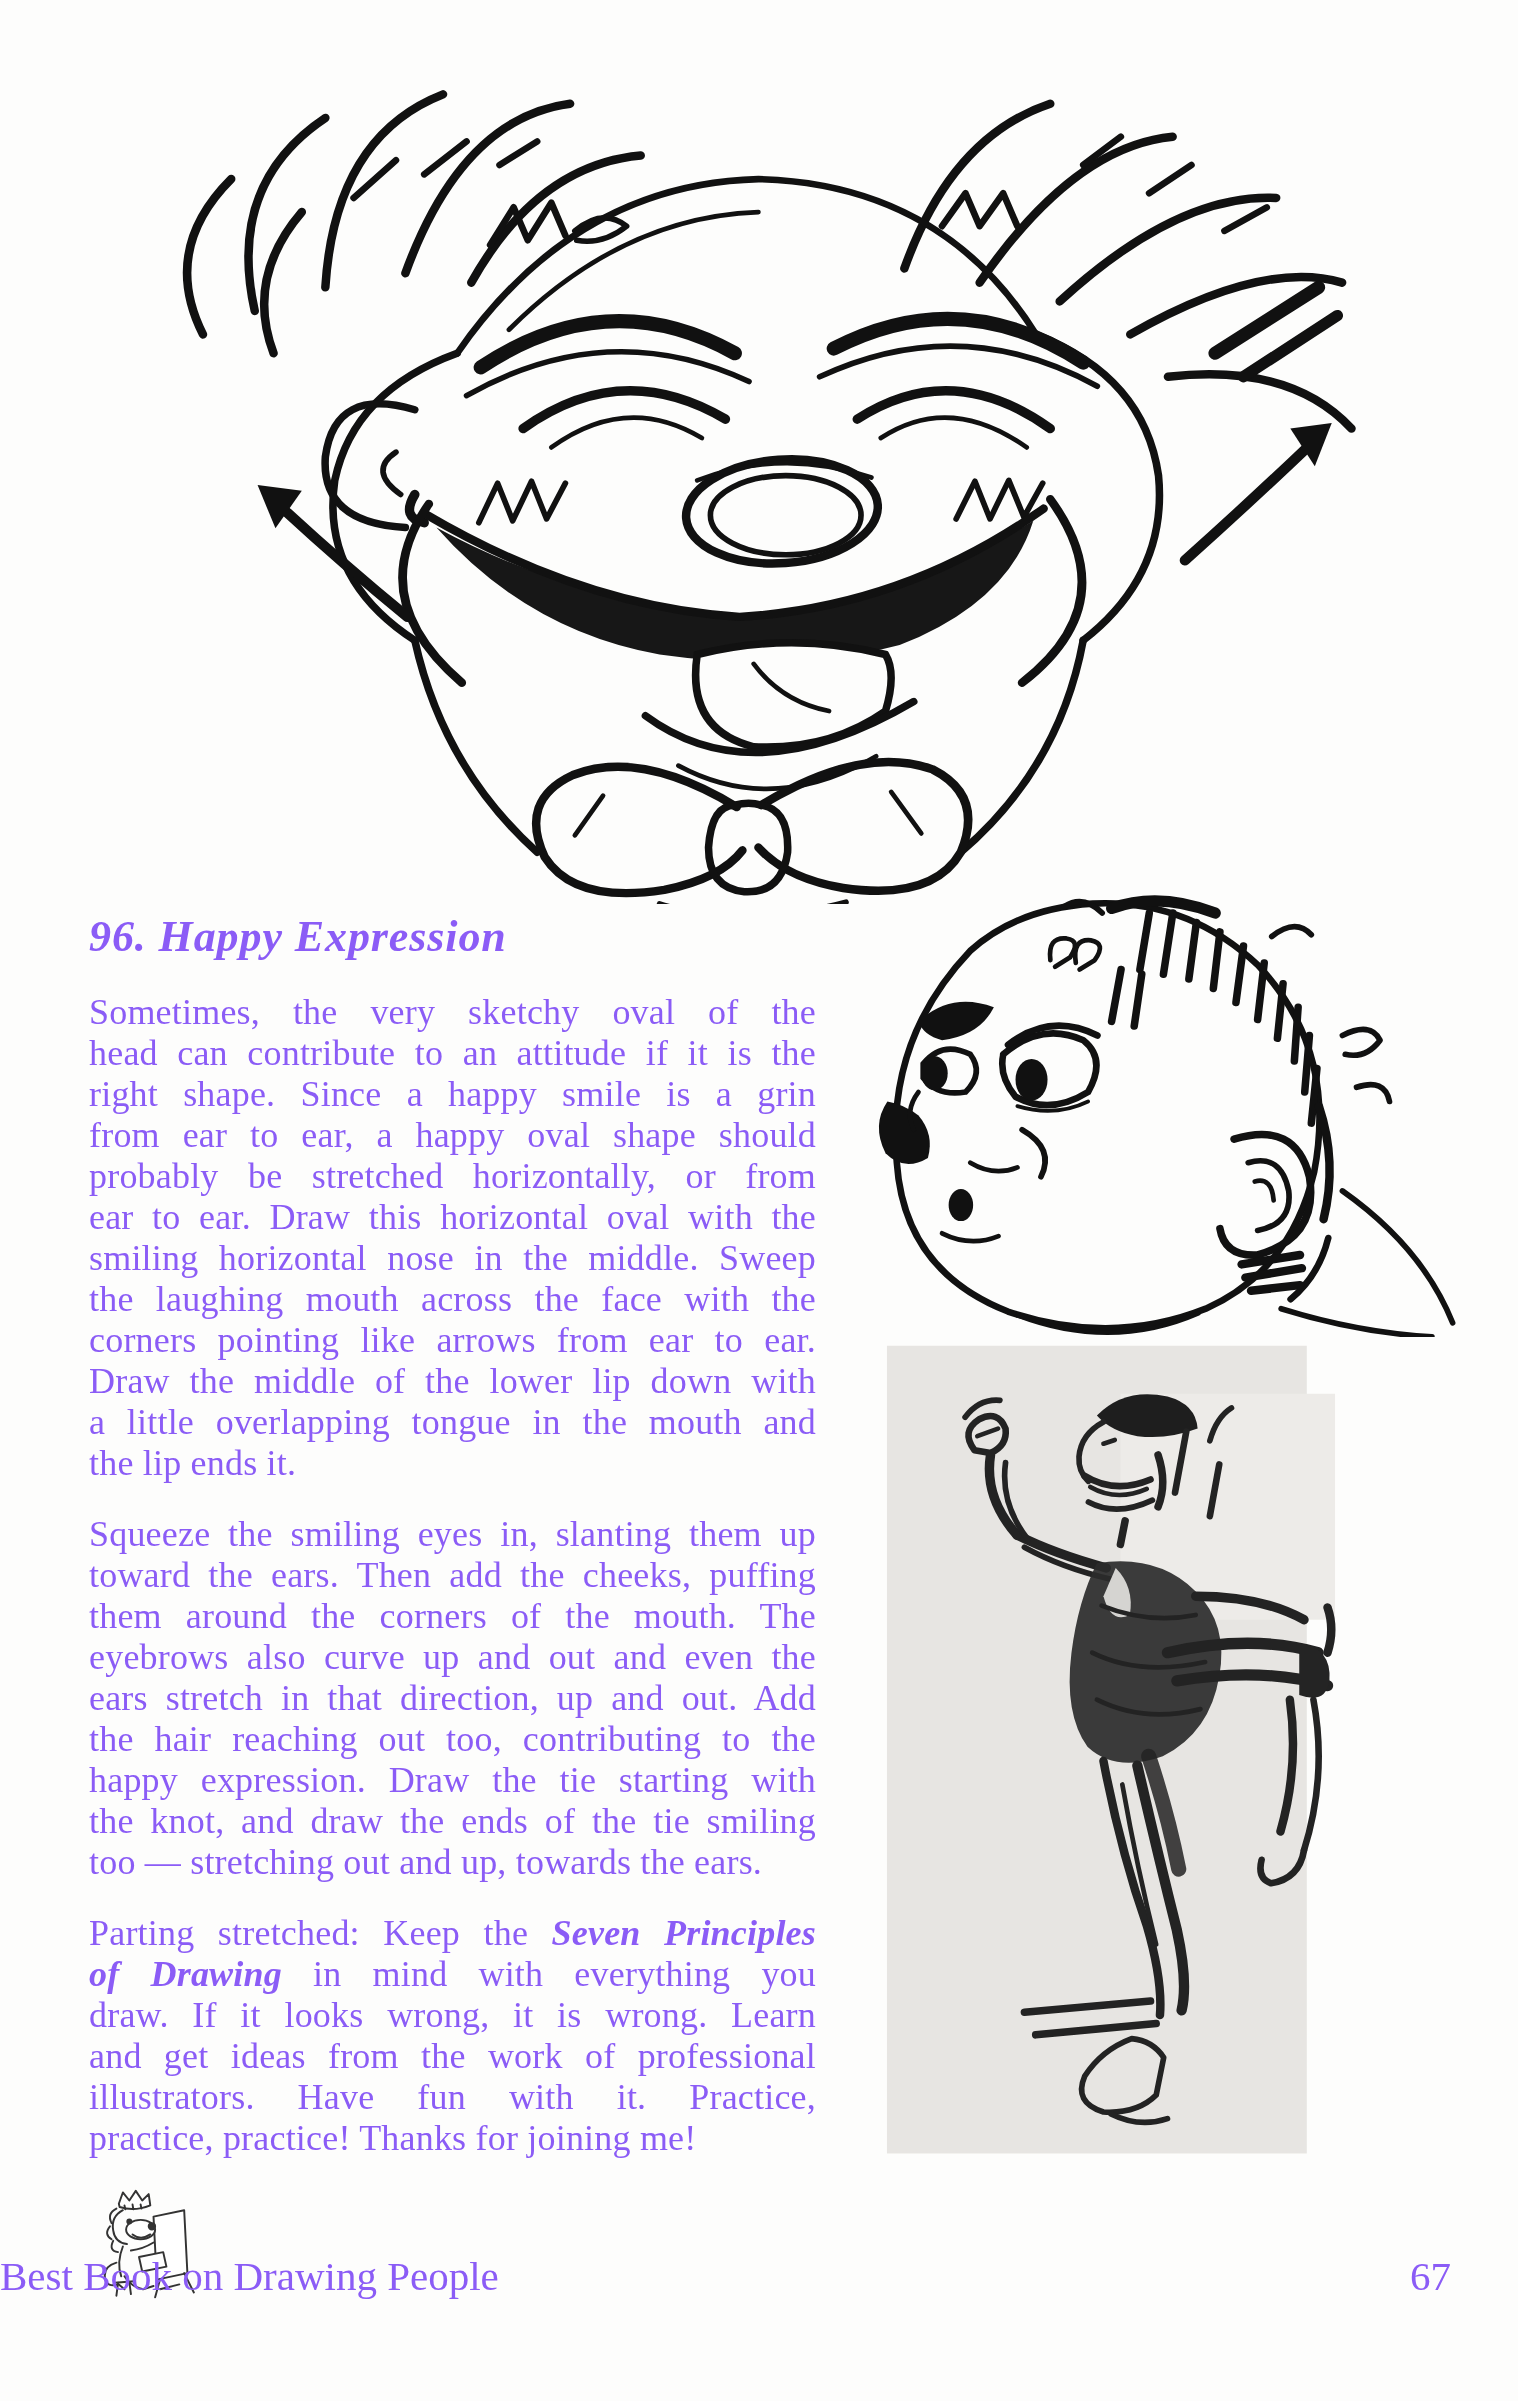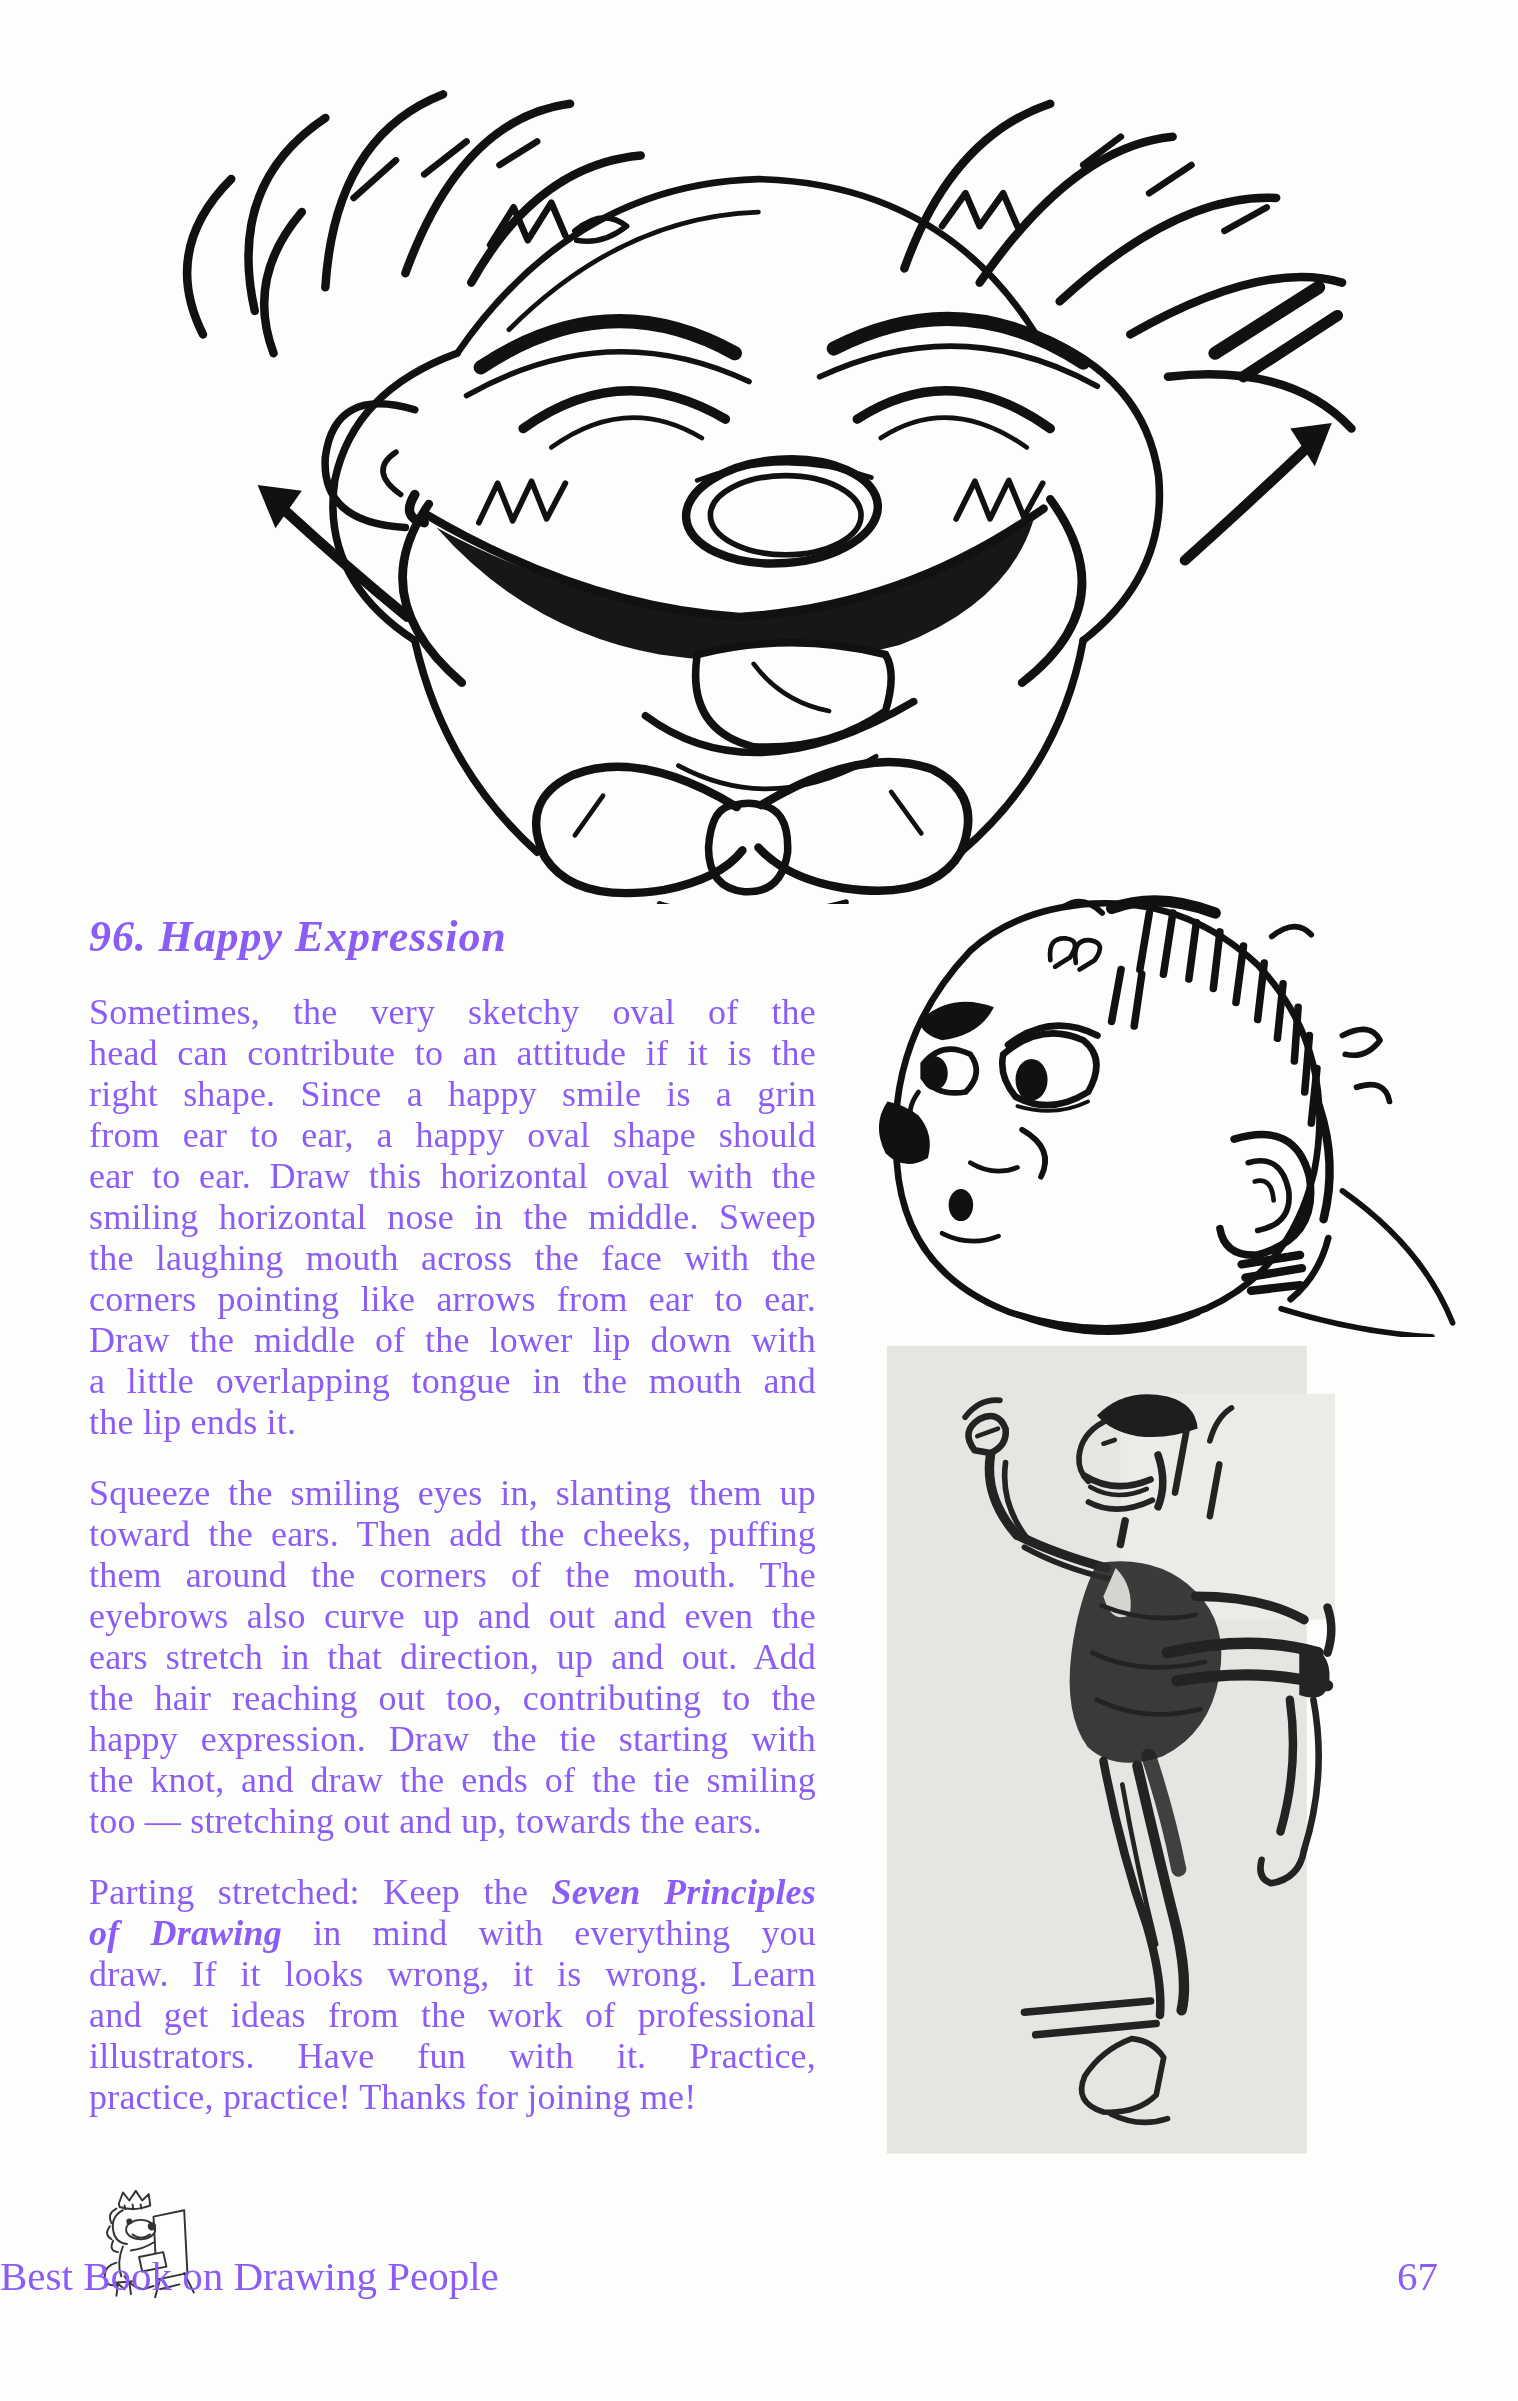"probably be stretched horizontally, or" div.tline { html: none -> <div><span>probably be stretched horizontally, or from</span></div> }
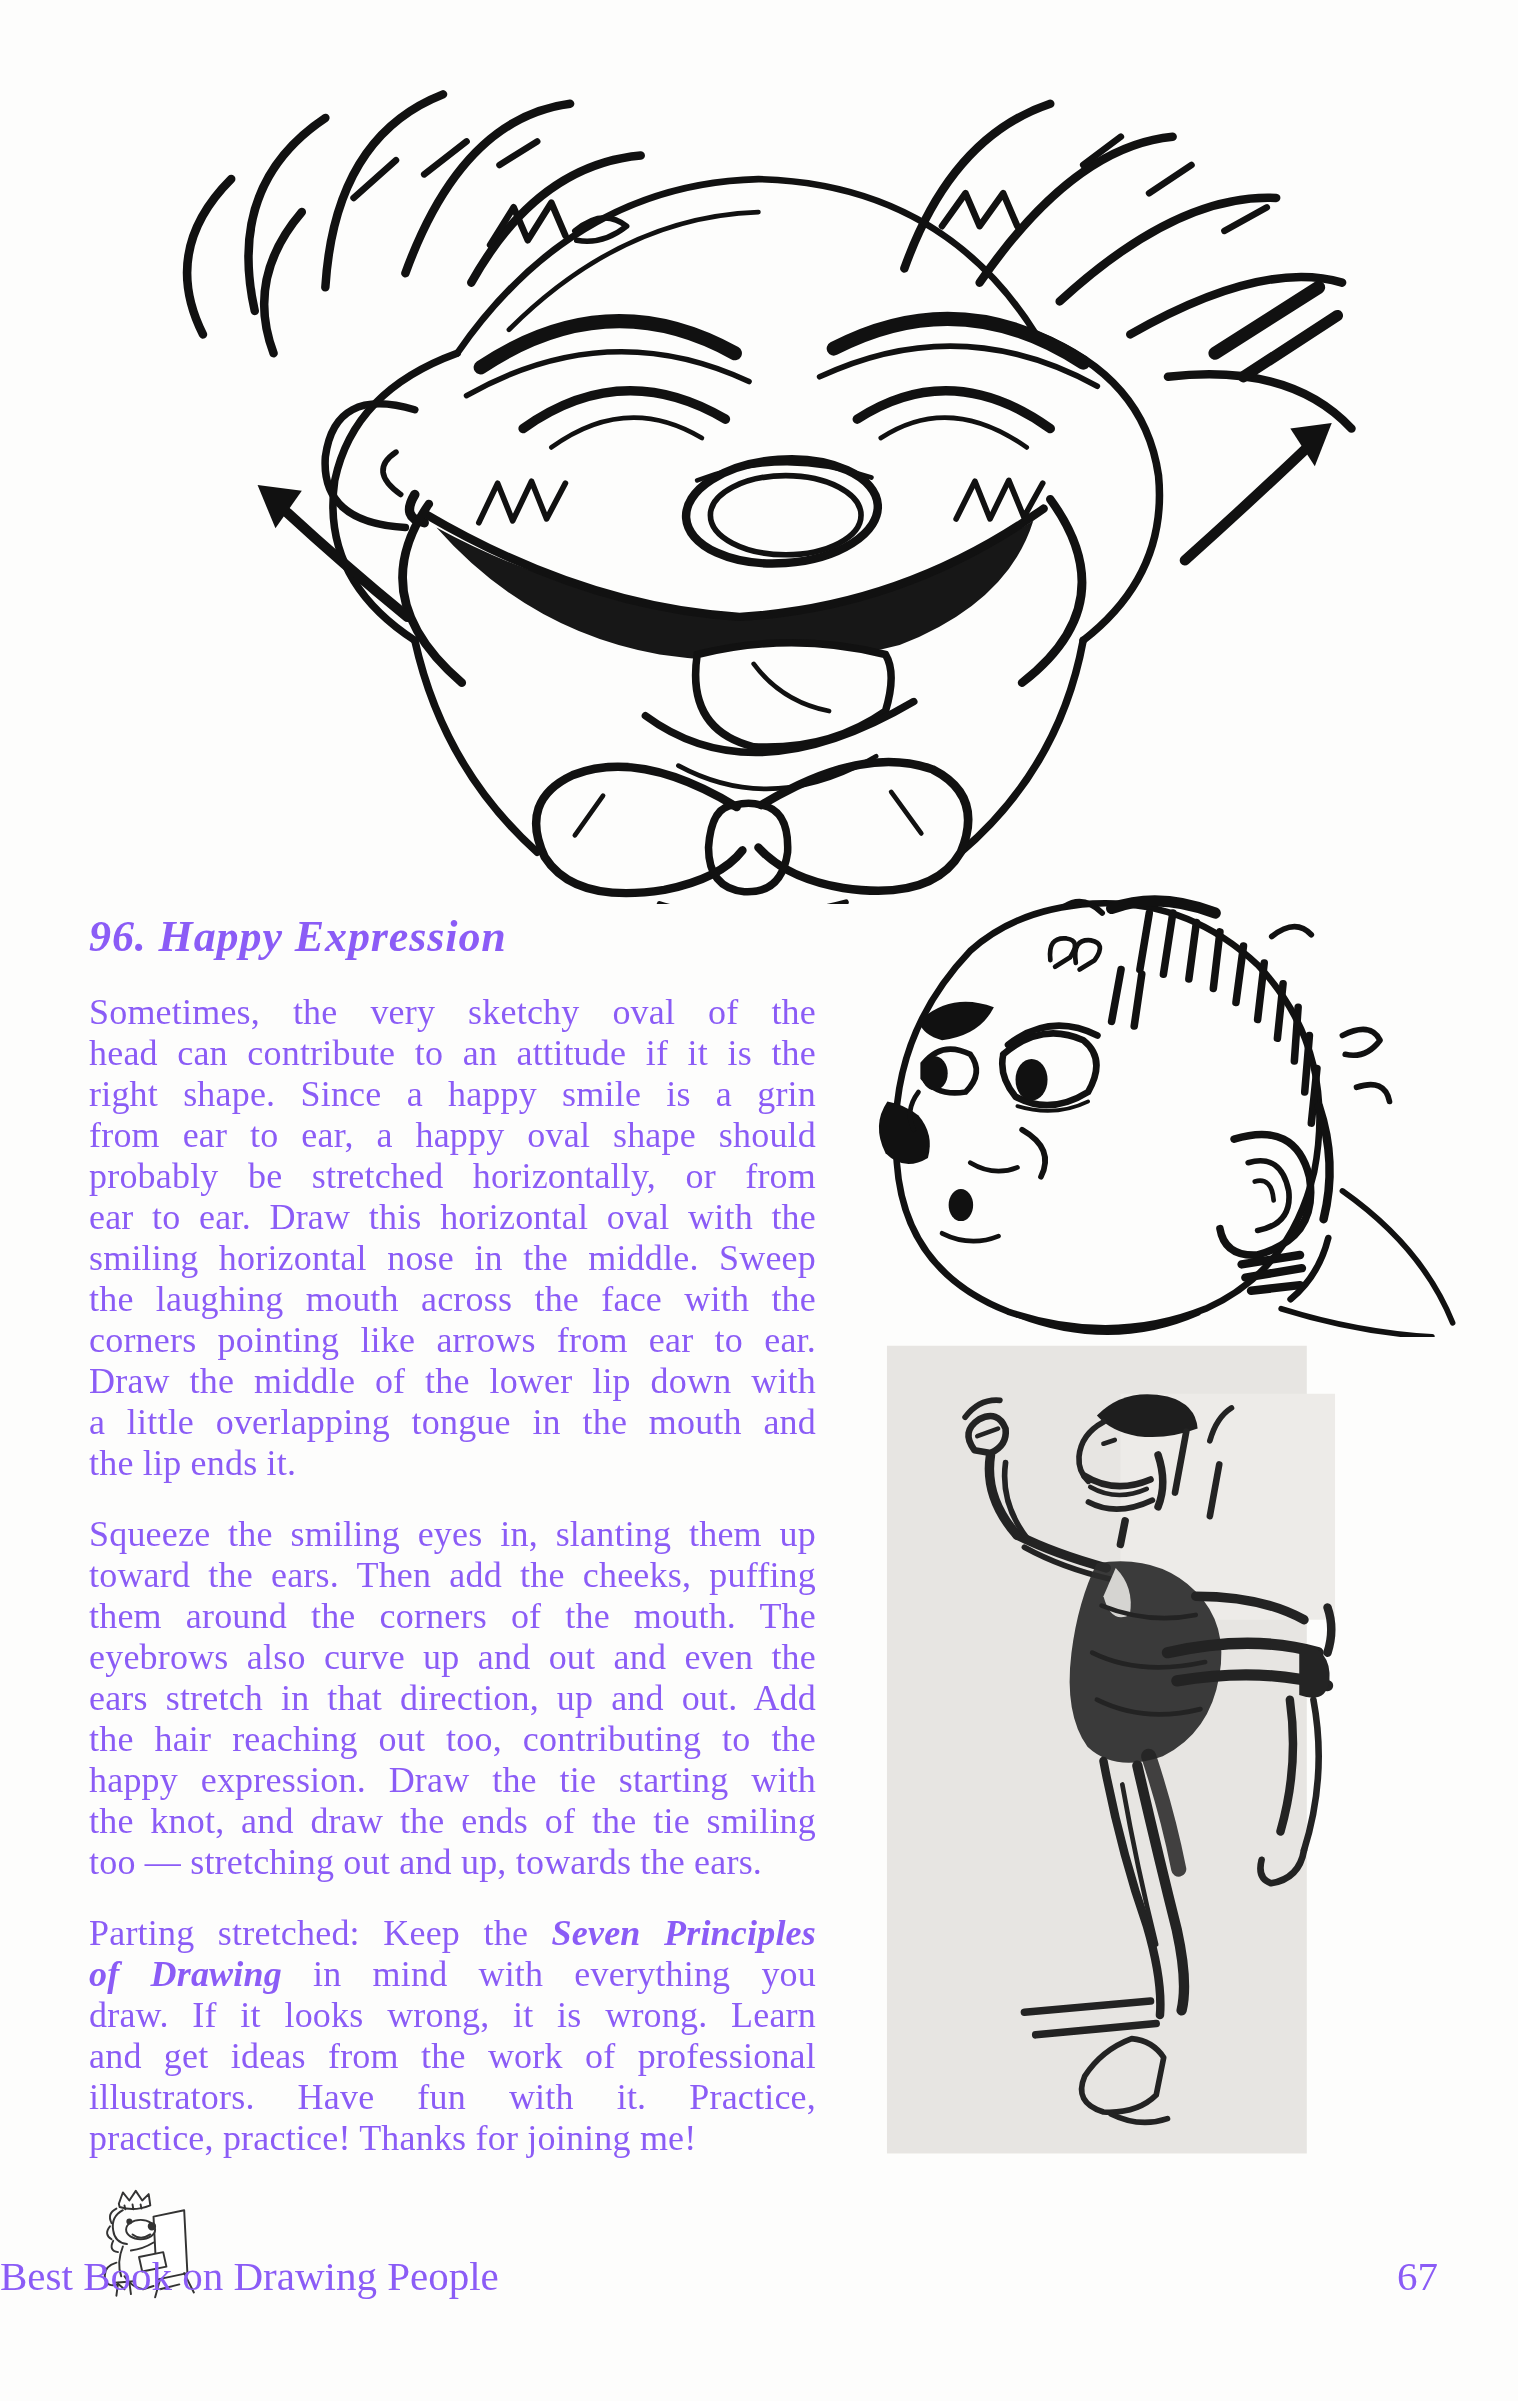"67" .footer-num { right: 81px -> 68px }
